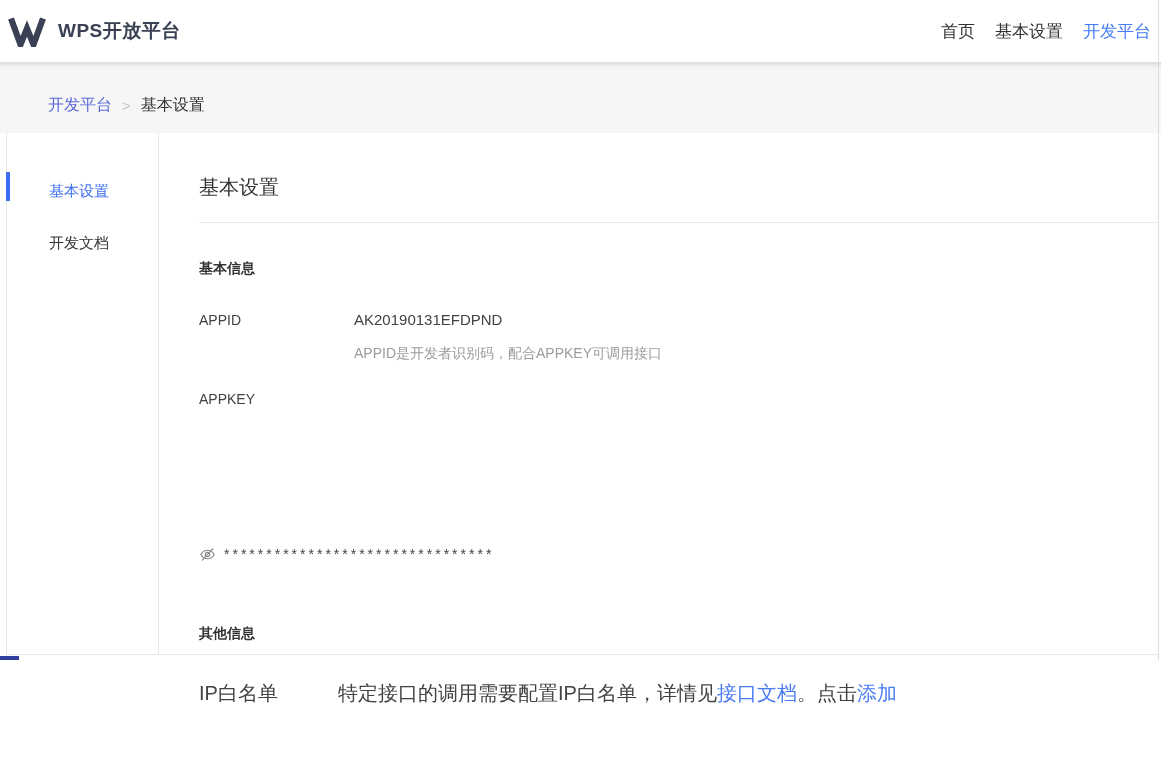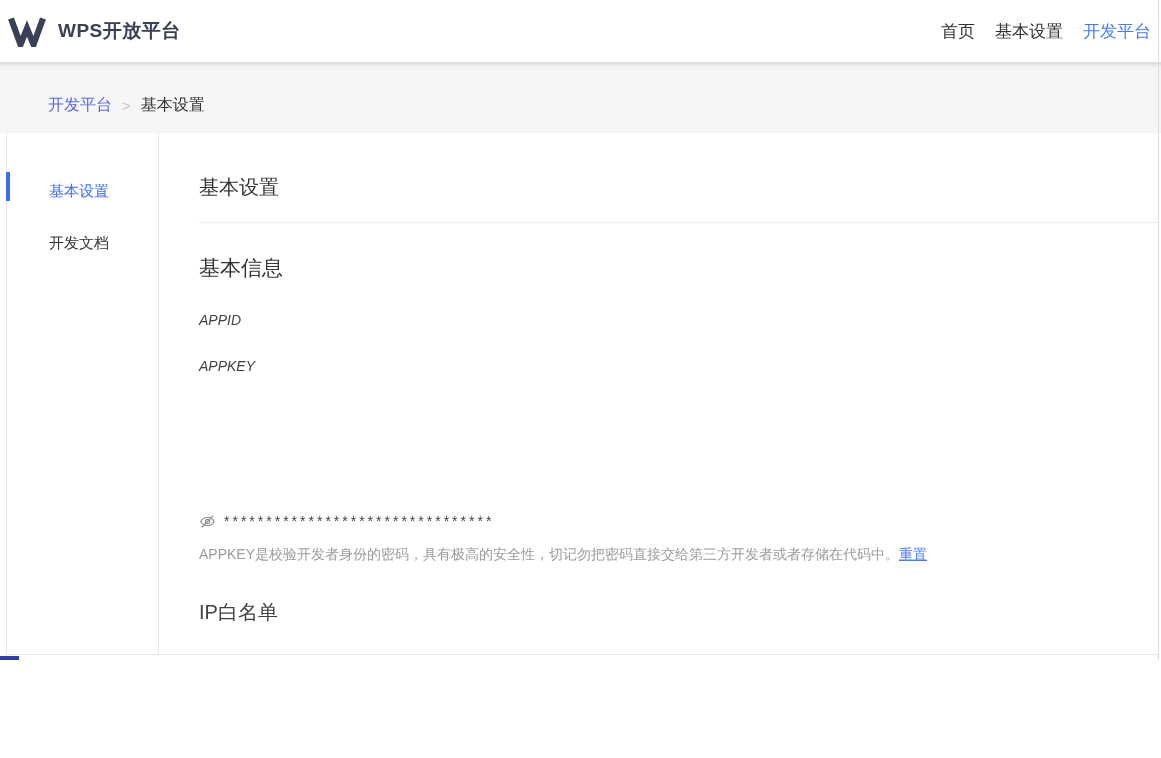"基本信息" .section-heading { font-size: 21px -> 14px; font-weight: 400 -> 700 }
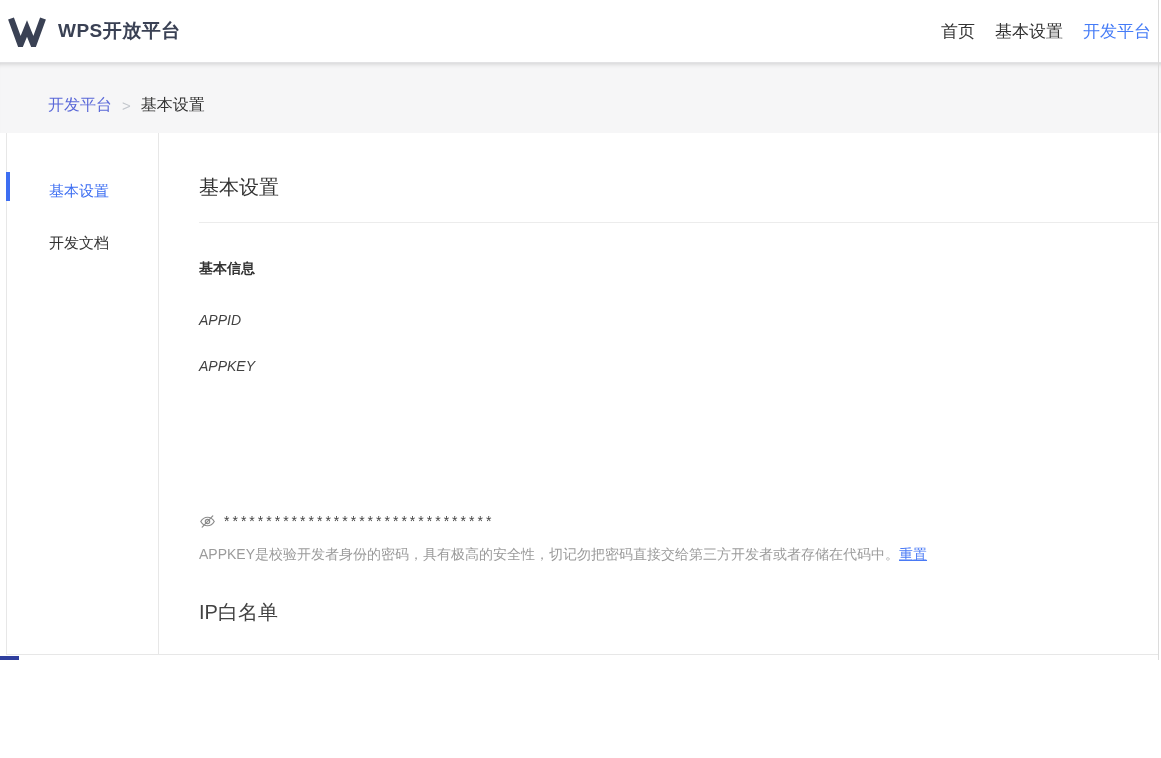"APPID" .info-row .lbl { font-style: italic -> none }
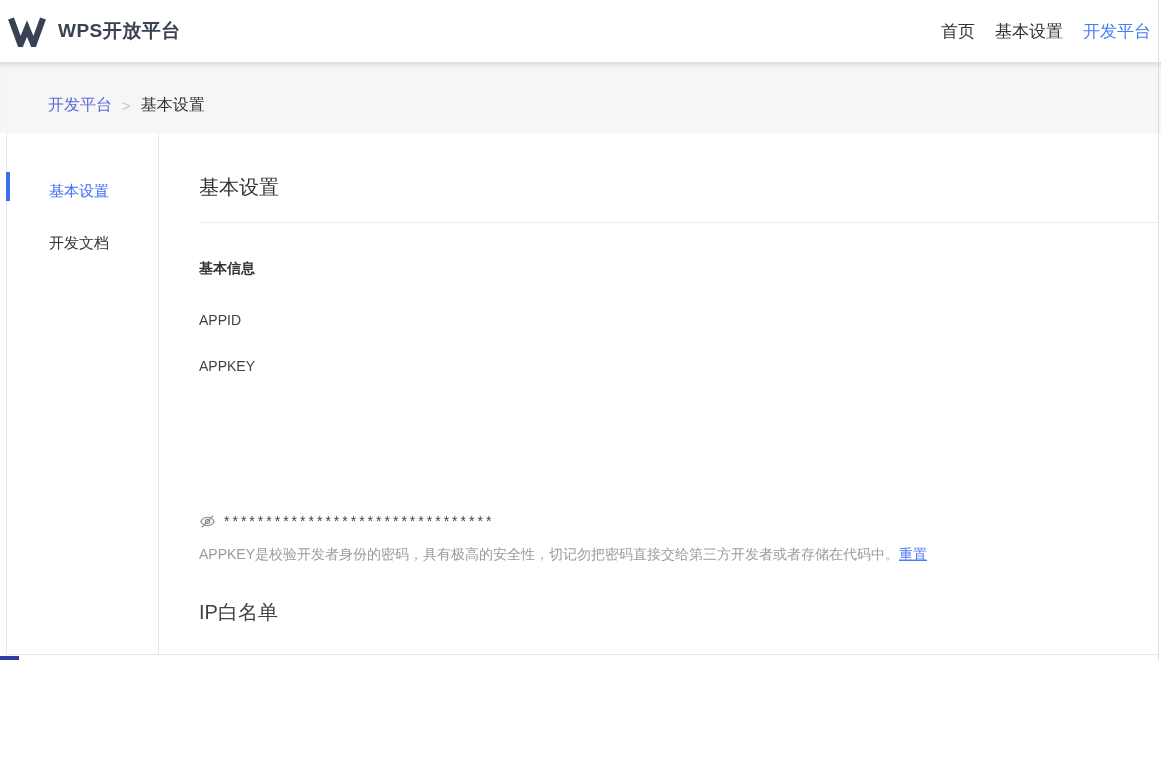"AK20190131EFDPND" div { html: none -> <div> <div>AK20190131EFDPND</div> <div>APPID是开发者识别码，配合APPKEY可调用接口</div> </div> }
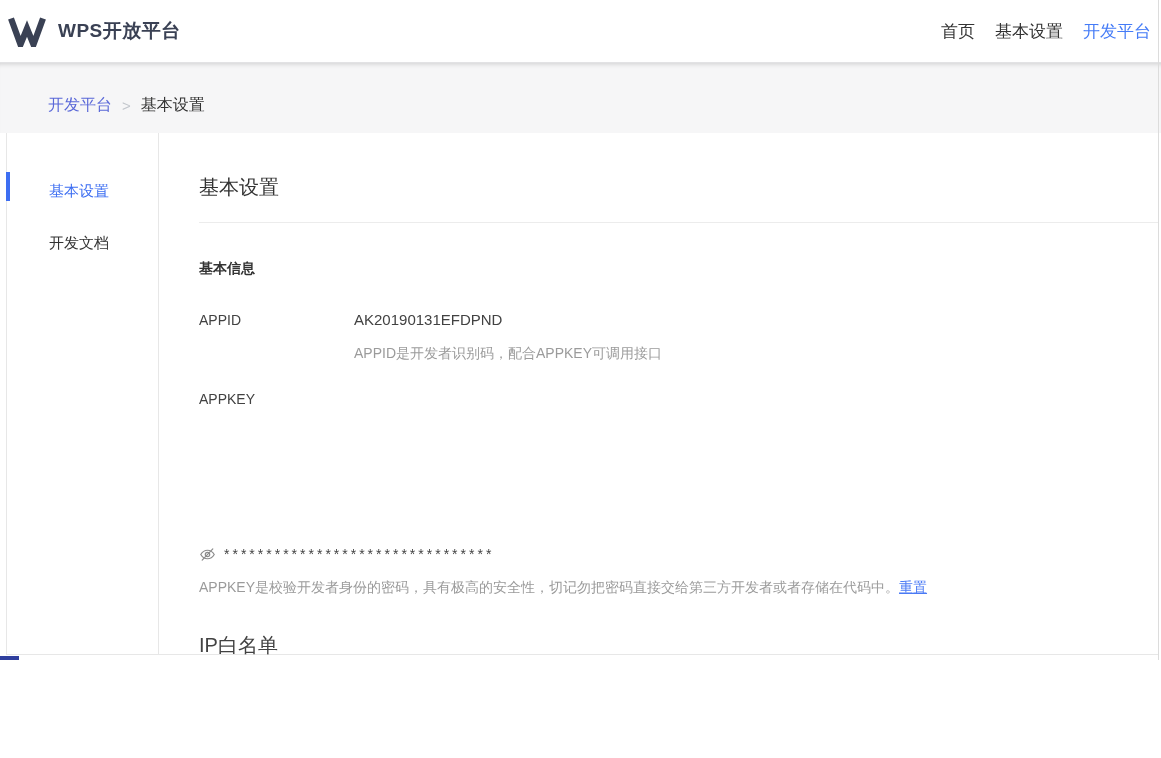"APPKEY是校验开发者身份的密码，具有极高的安全性，切记勿把密码直接交给第三方" div.help { html: <div><span>APPKEY是校验开发者身份的密码，具有极高的安全性，切记勿把密码直接交给第三方开发者或者存储在代码中。</span><a>重置</a></div> -> none }
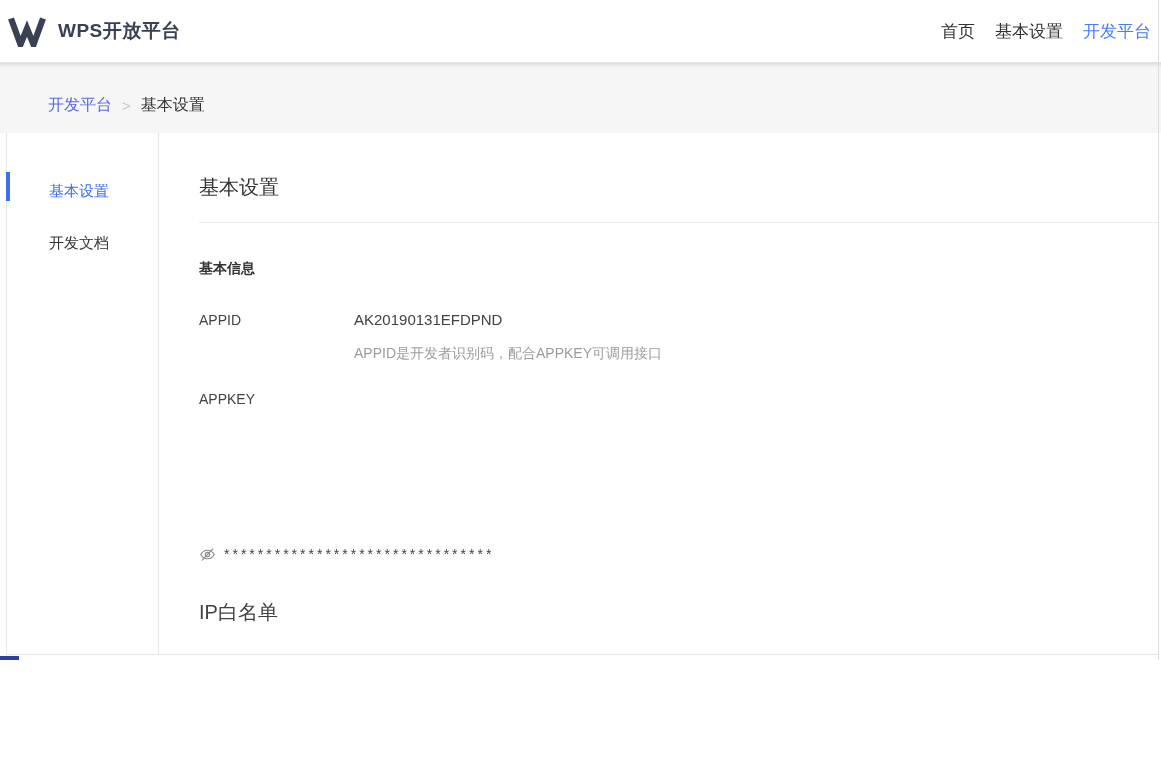"其他信息" h2.section-heading { html: none -> <h2>其他信息</h2> }
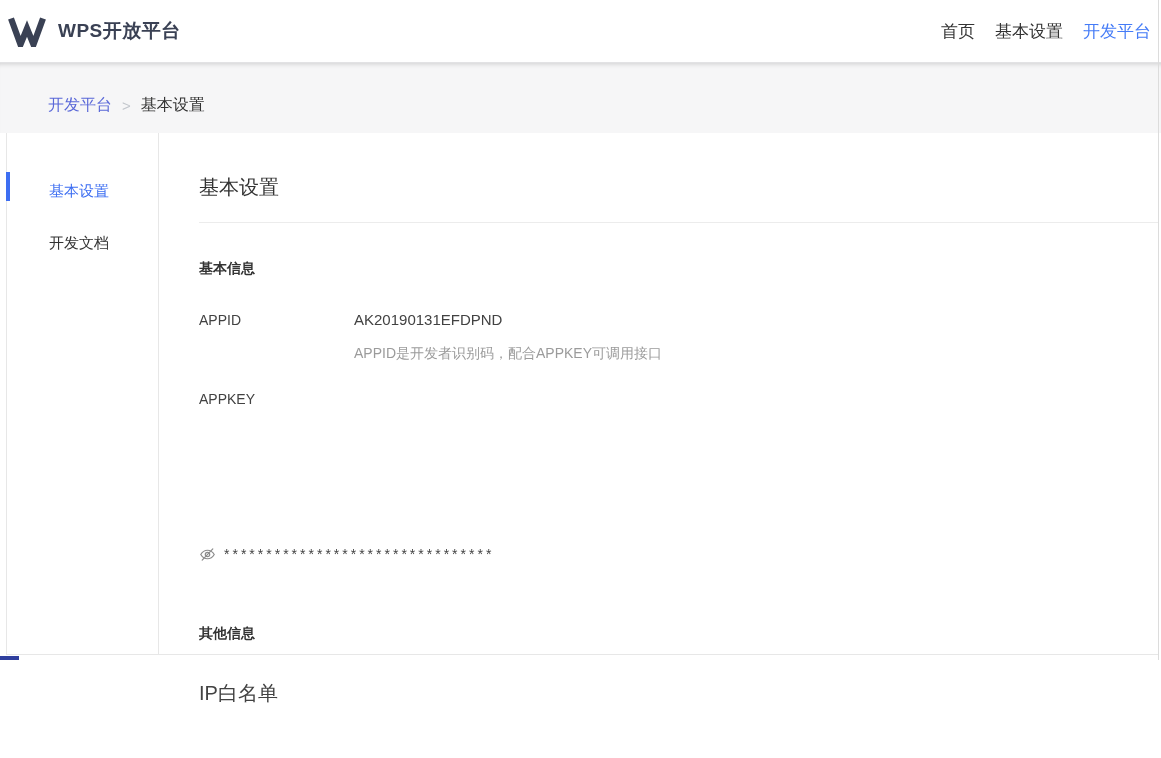"特定接口的调用需要配置IP白名单，详情见接口文档。点击添加" div.desc { html: none -> <div><span>特定接口的调用需要配置IP白名单，详情见</span><a>接口文档</a><span>。点击</span><a>添加</a></div> }
